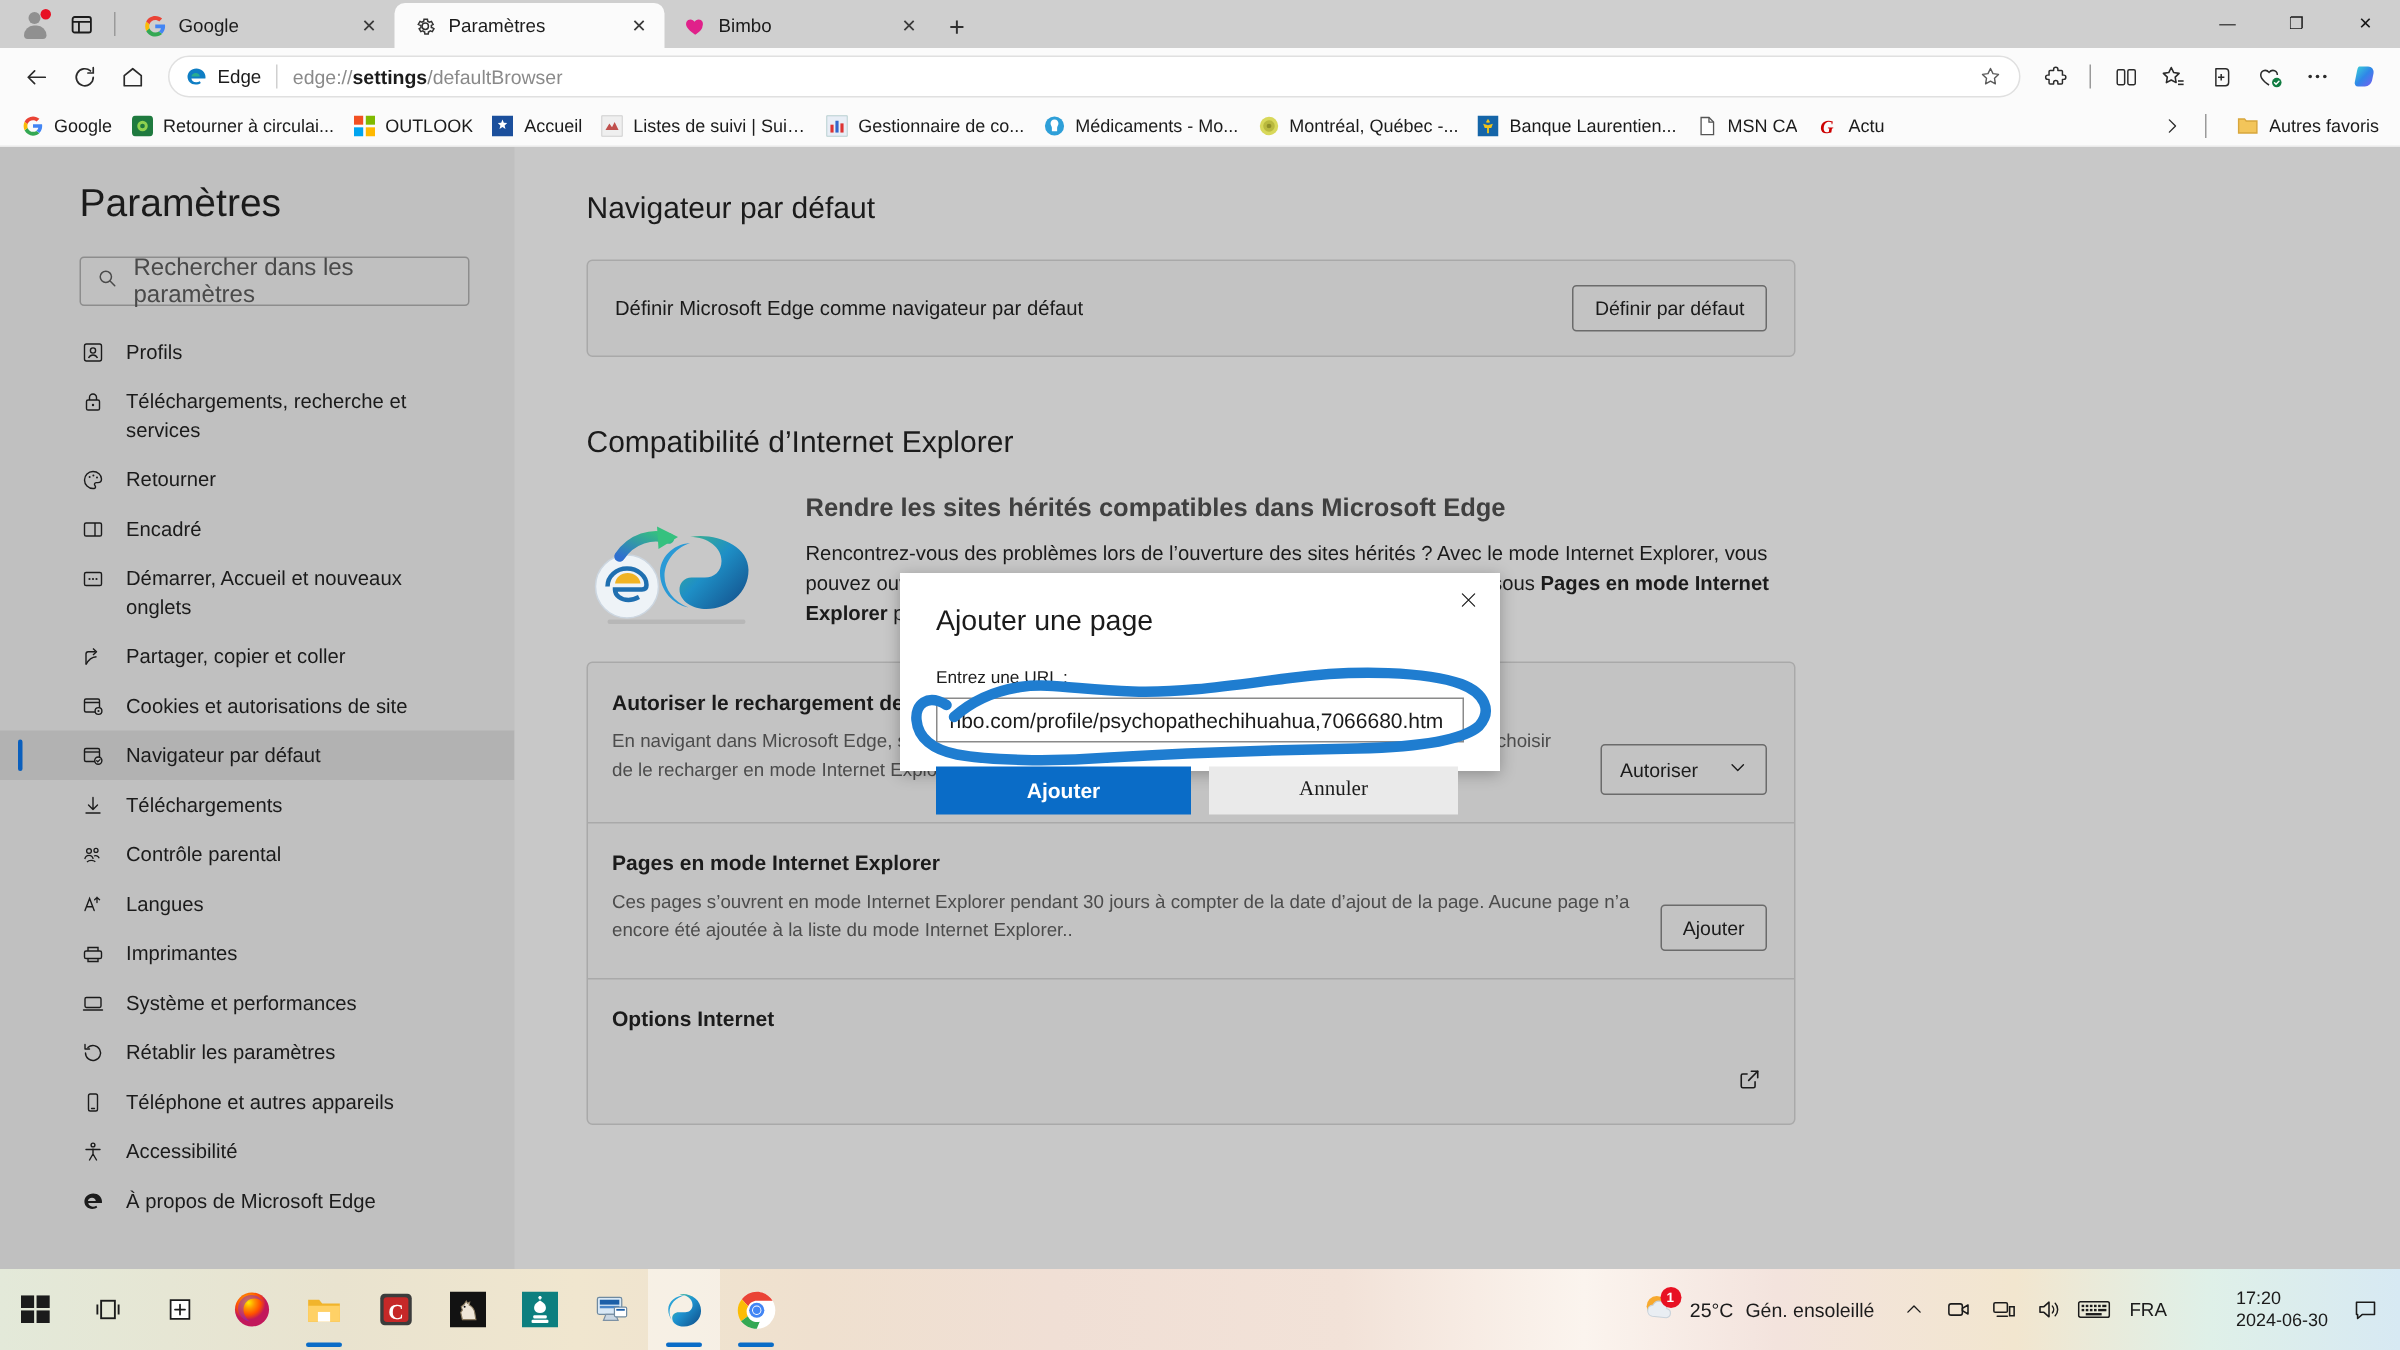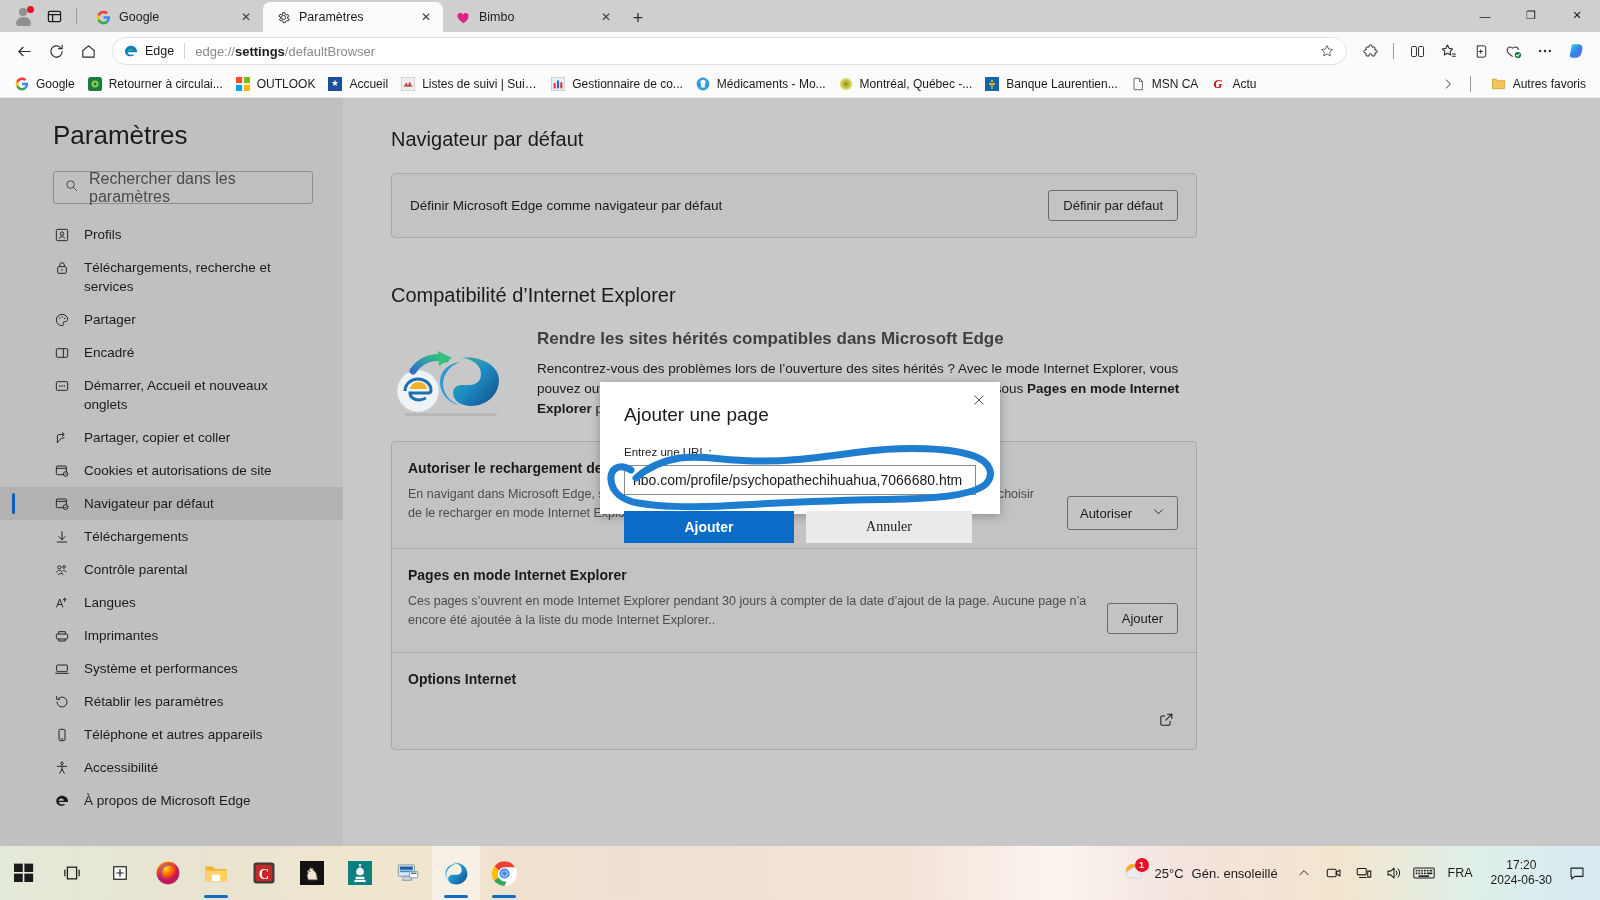"Partager" span.slbl { text: Partager -> Retourner }
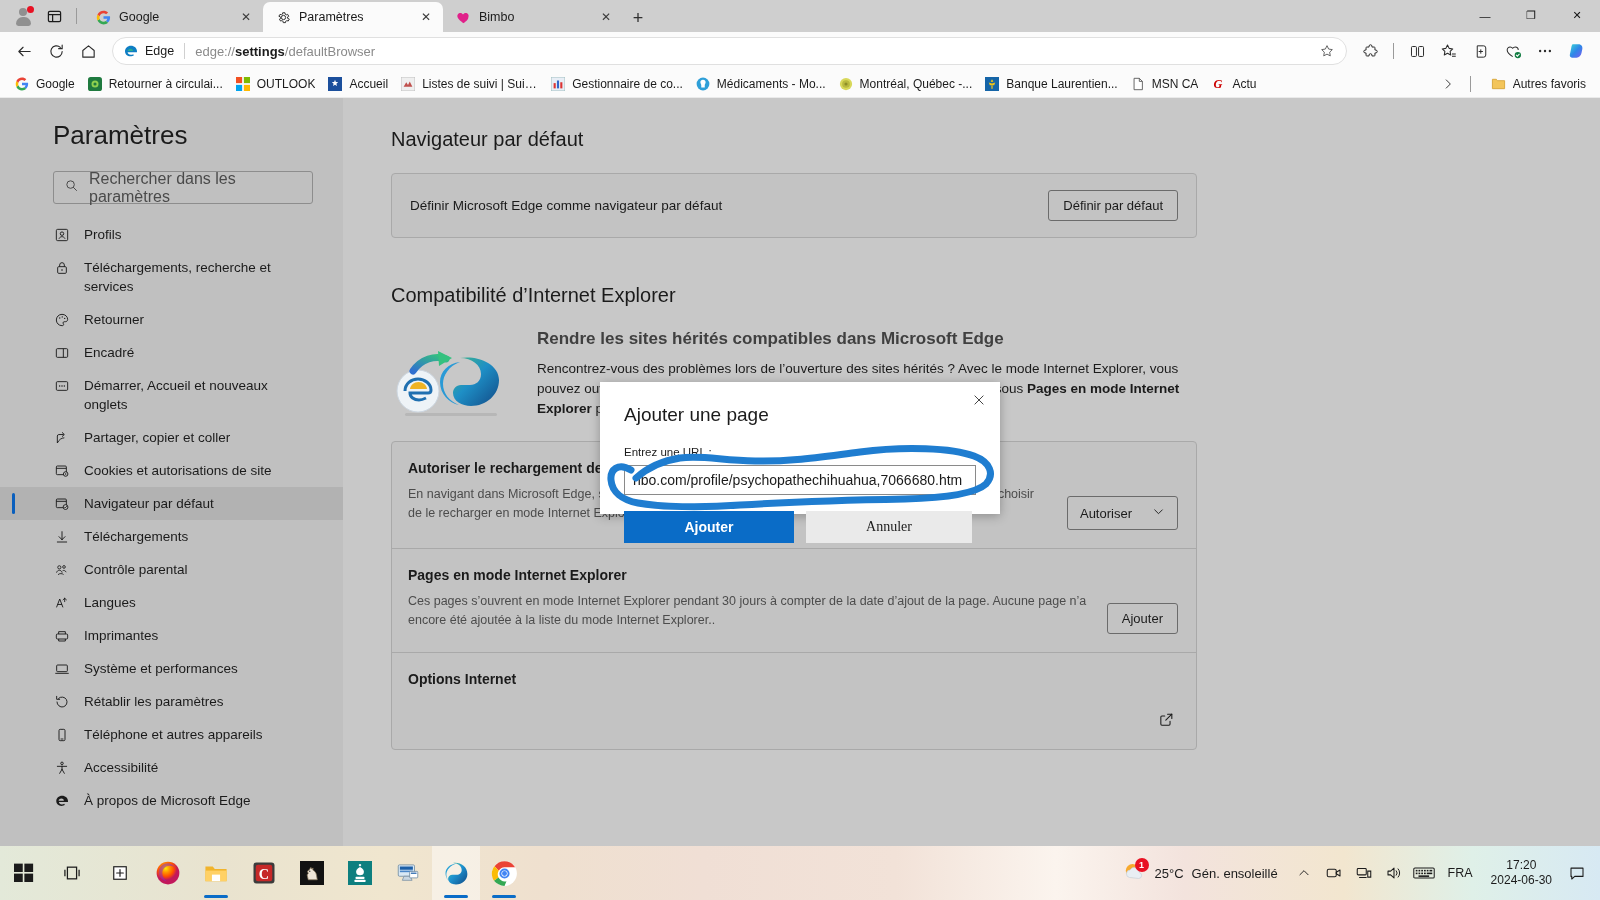"17:20" .clock { margin-left: none -> 28px; text-align: center -> left }
